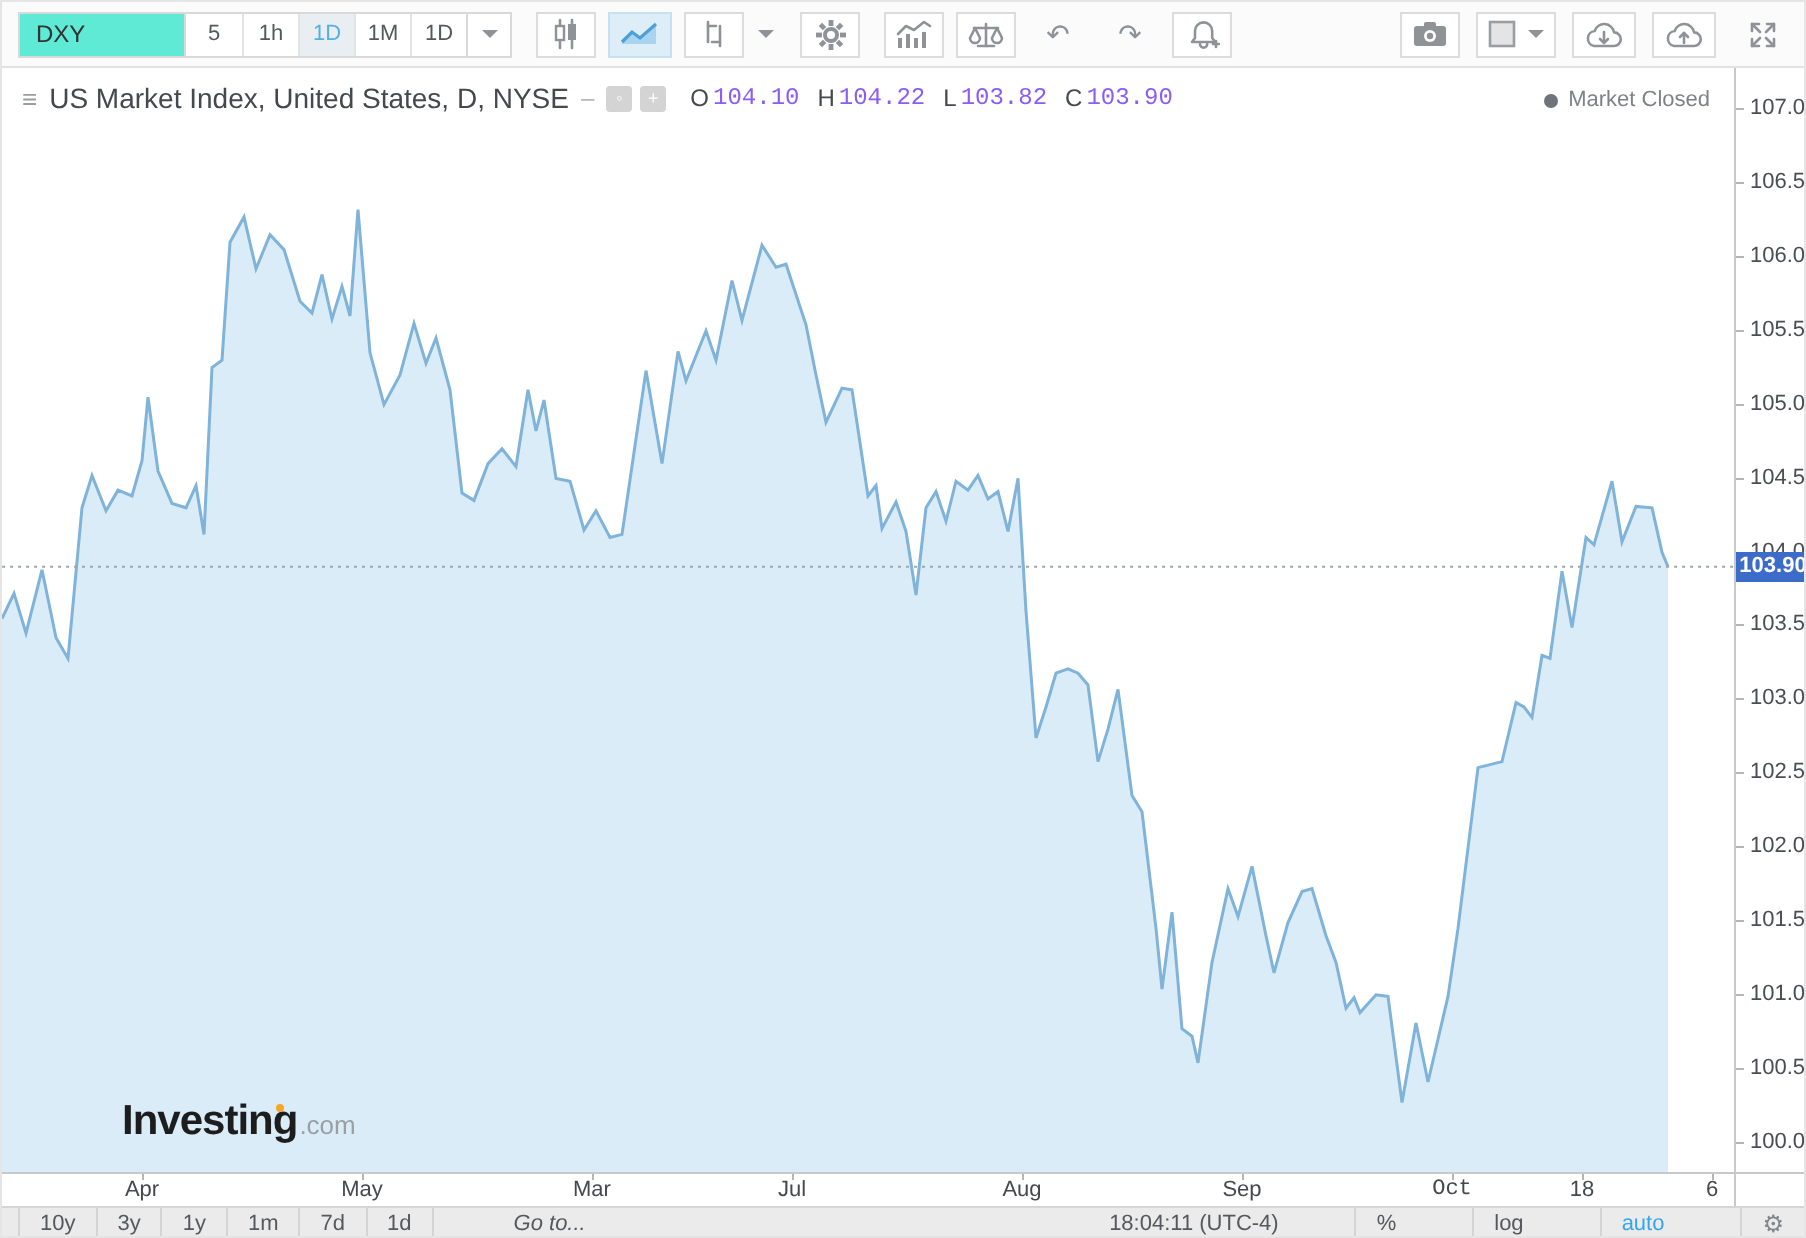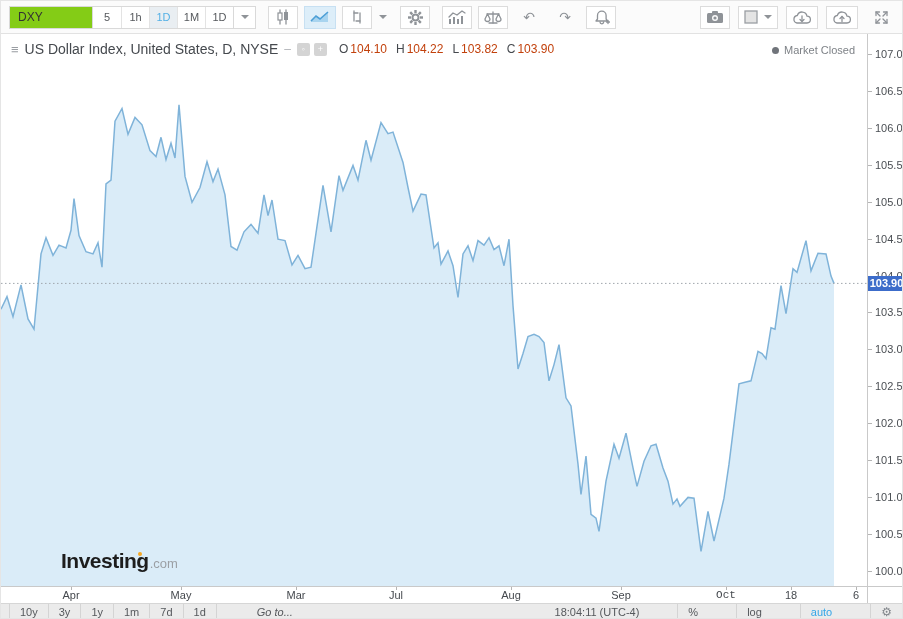"DXY" .symbol-box { background: #84cc16 -> #5eead4 }
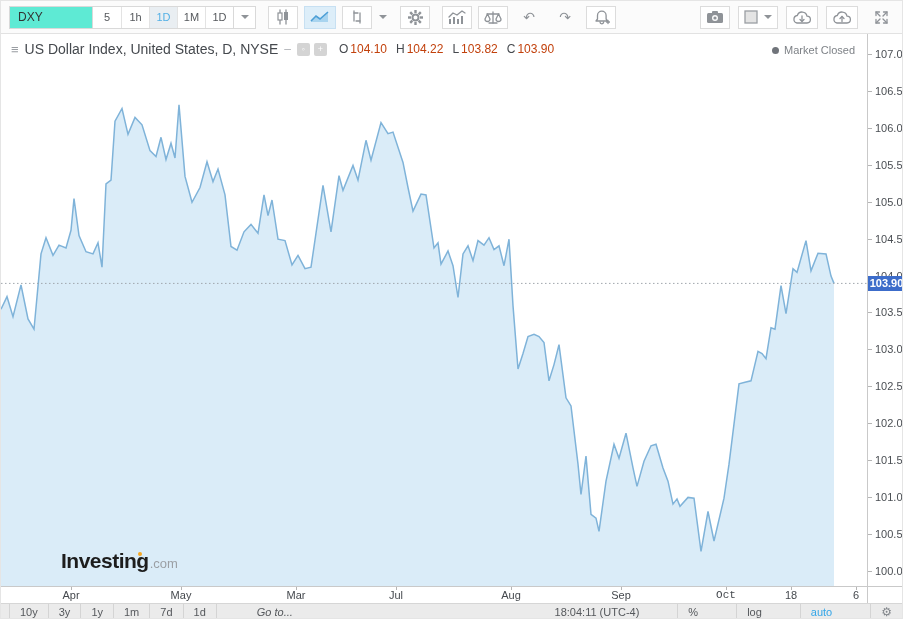"US Dollar Index, United States," span.legend-title { text: Dollar -> Market }
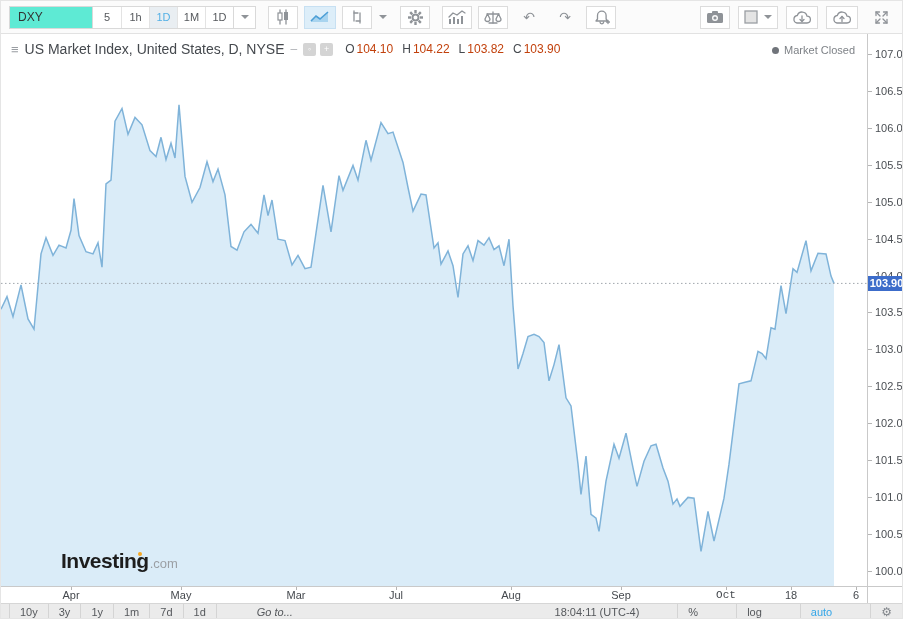"104.10" .ohlc .v { color: #c2410c -> #8b5cf6; font-family: none -> Liberation Mono, monospace }
